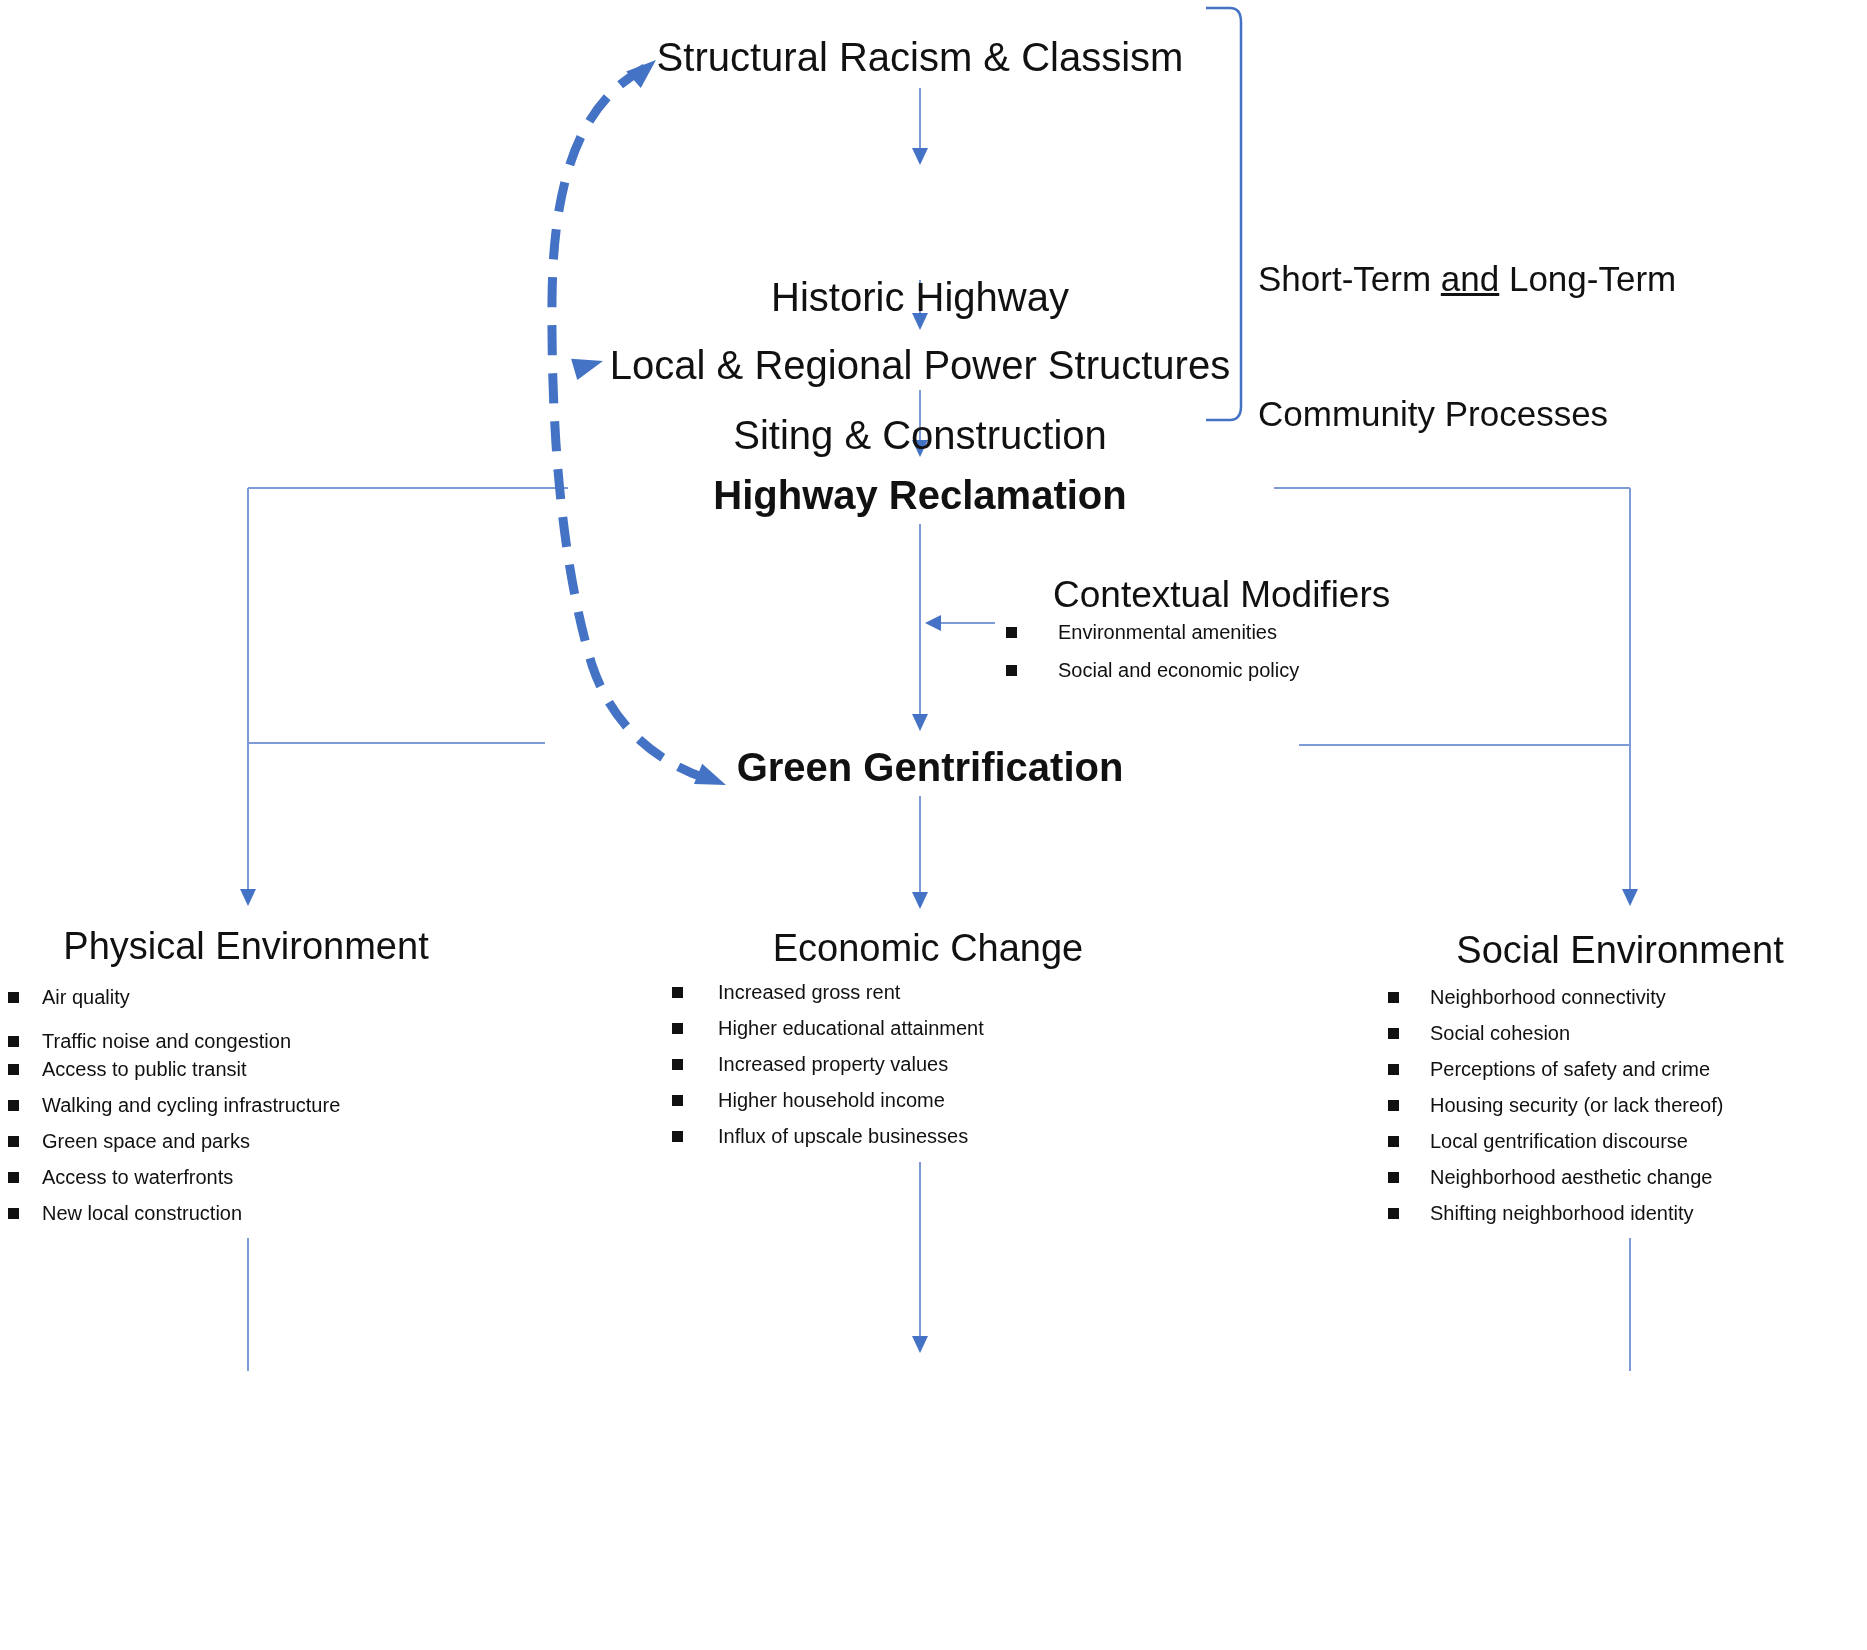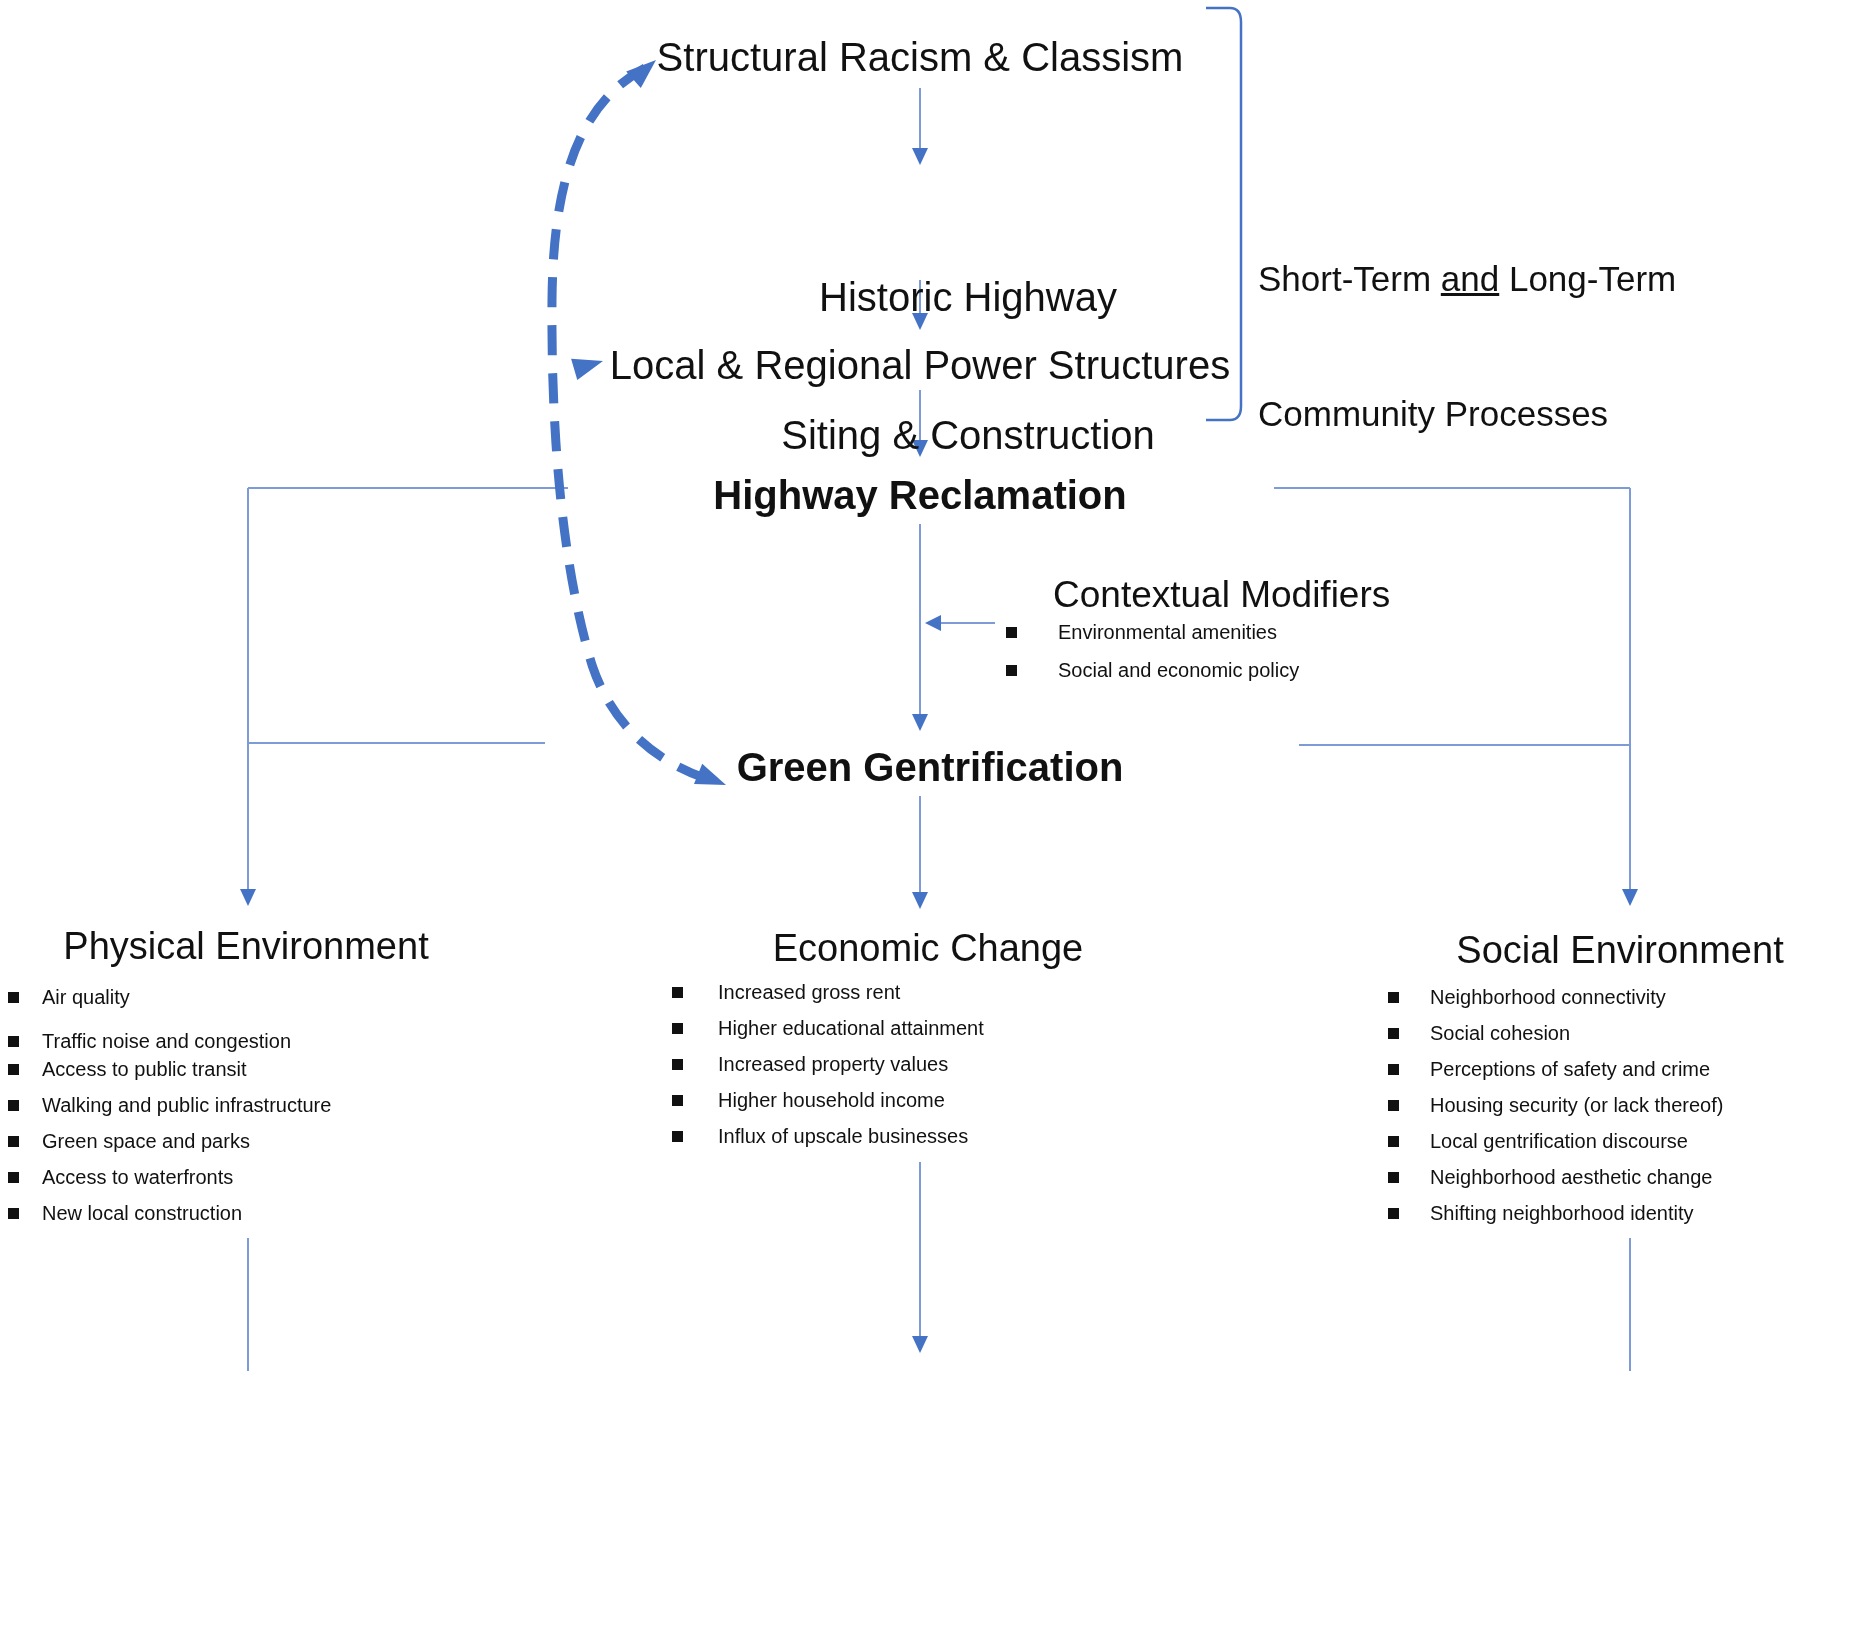"Historic Highway" div.abs { margin-left: 48px -> none }
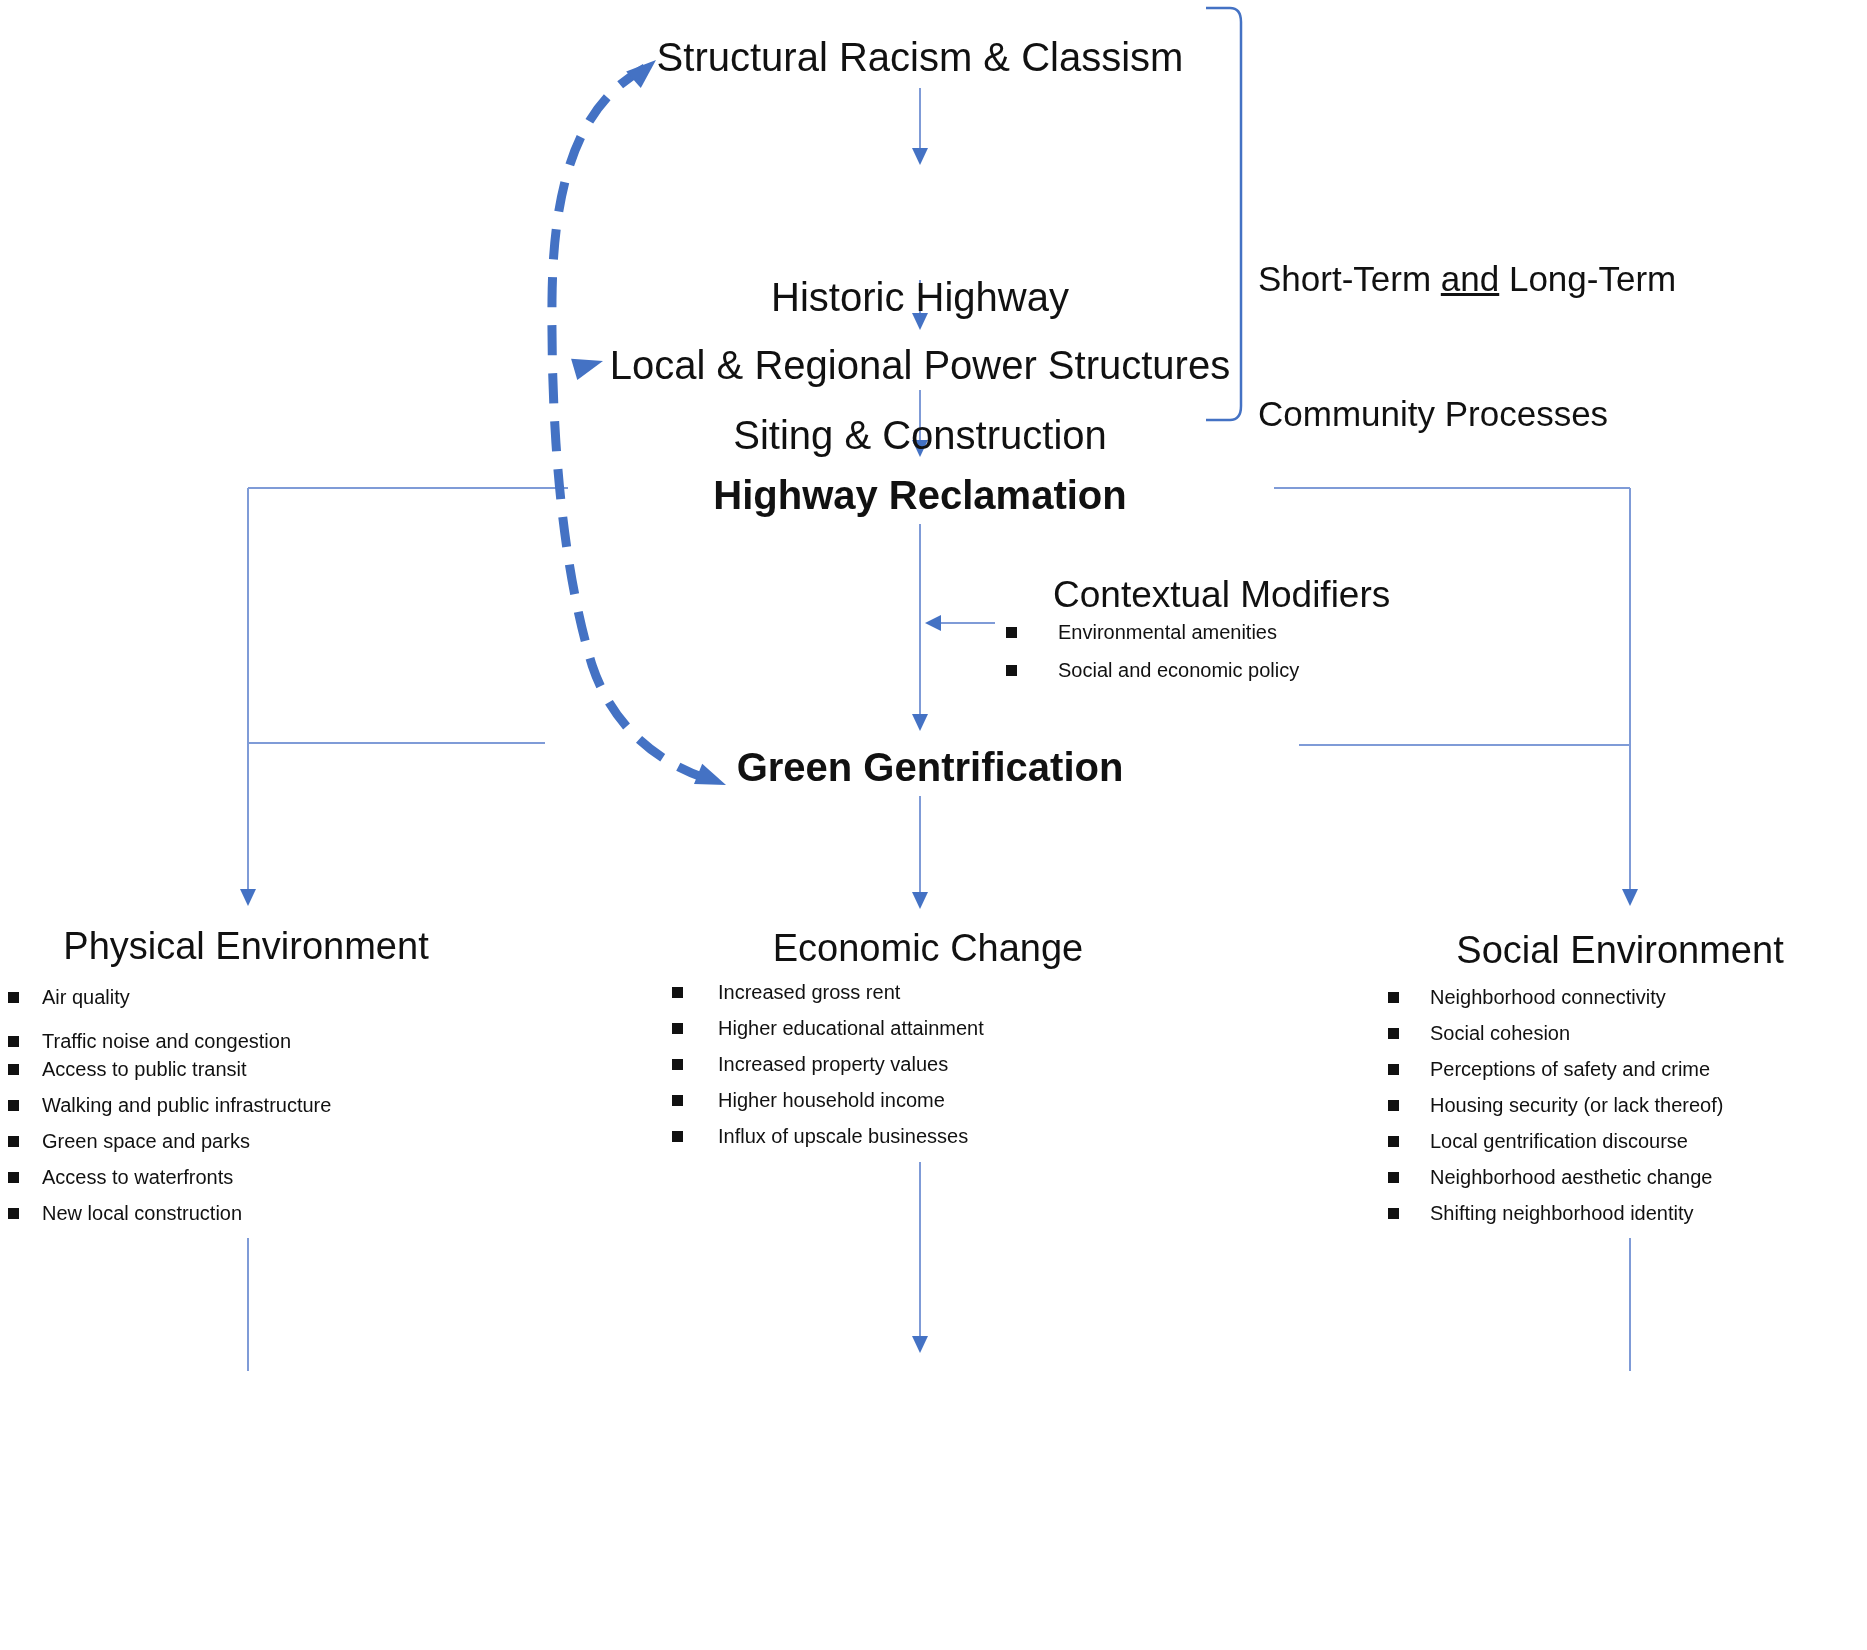"Walking and public infrastructure" span.bl { text: public -> cycling }
